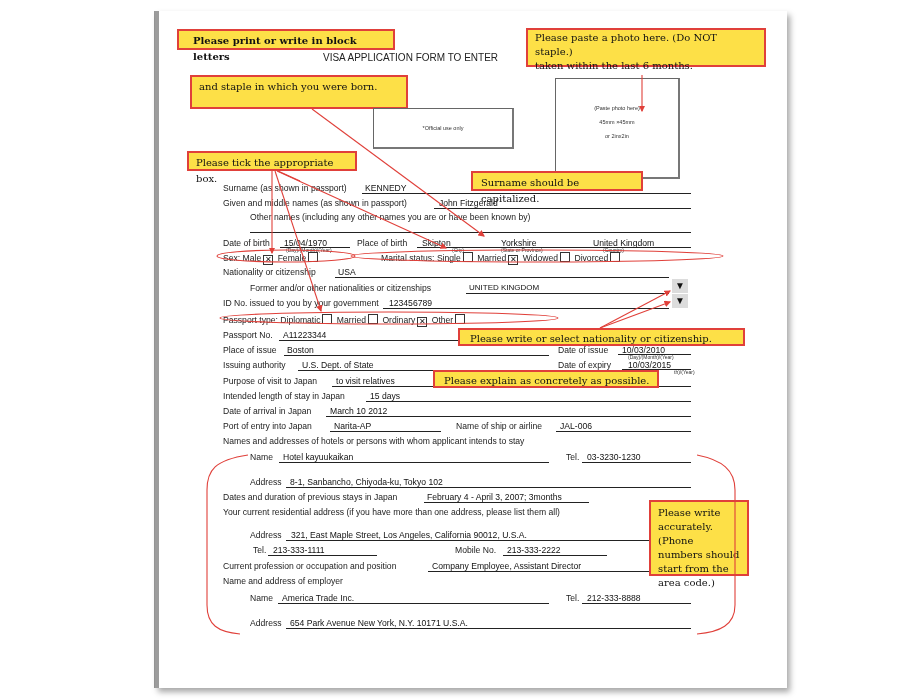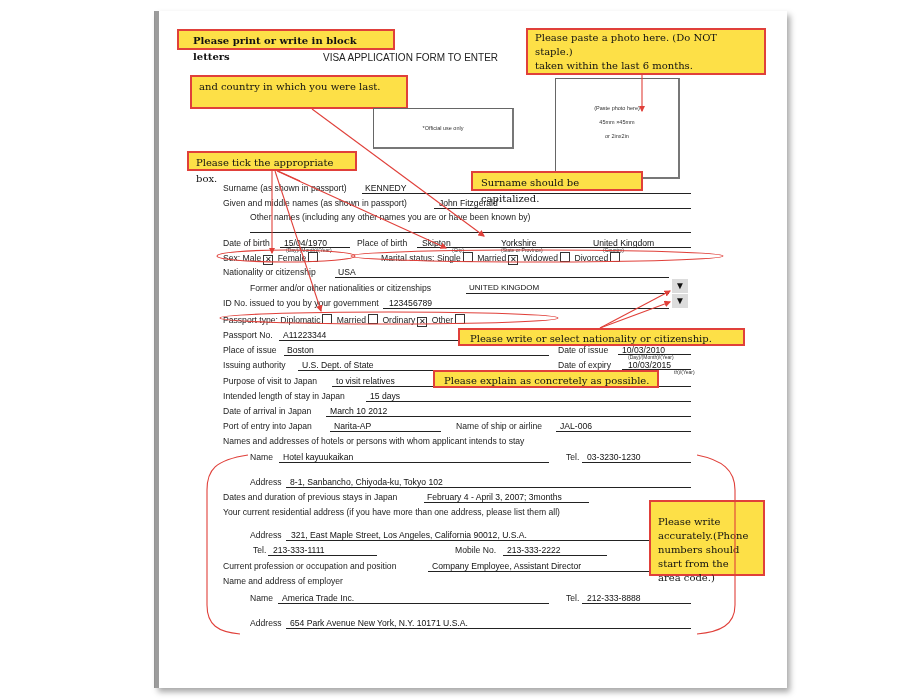"Please paste a photo here." div.note { height: 47px -> 39px }
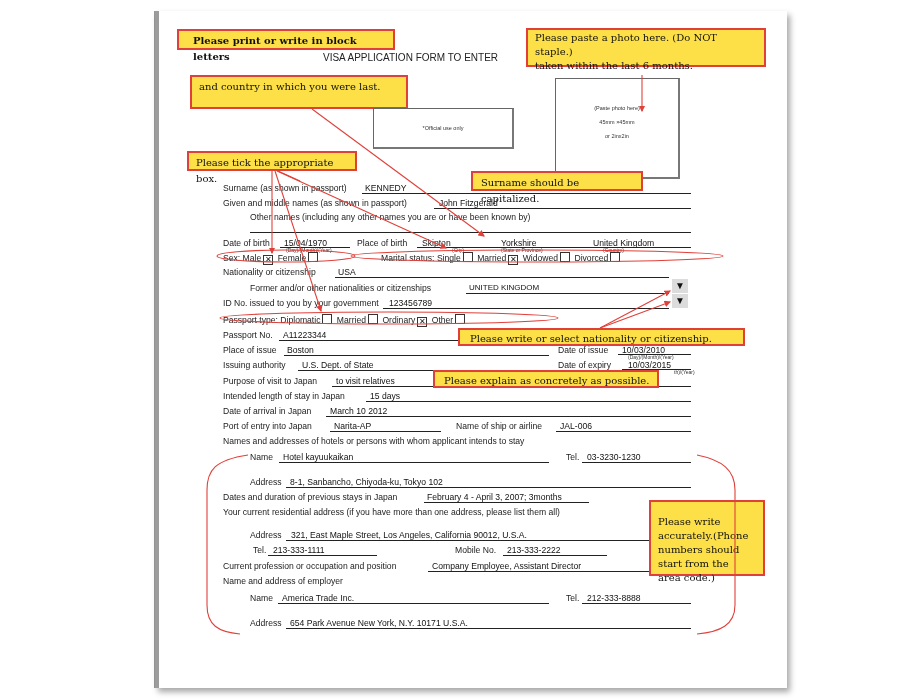"and country in which you" div { text: country in which you were last -> staple in which you were born }
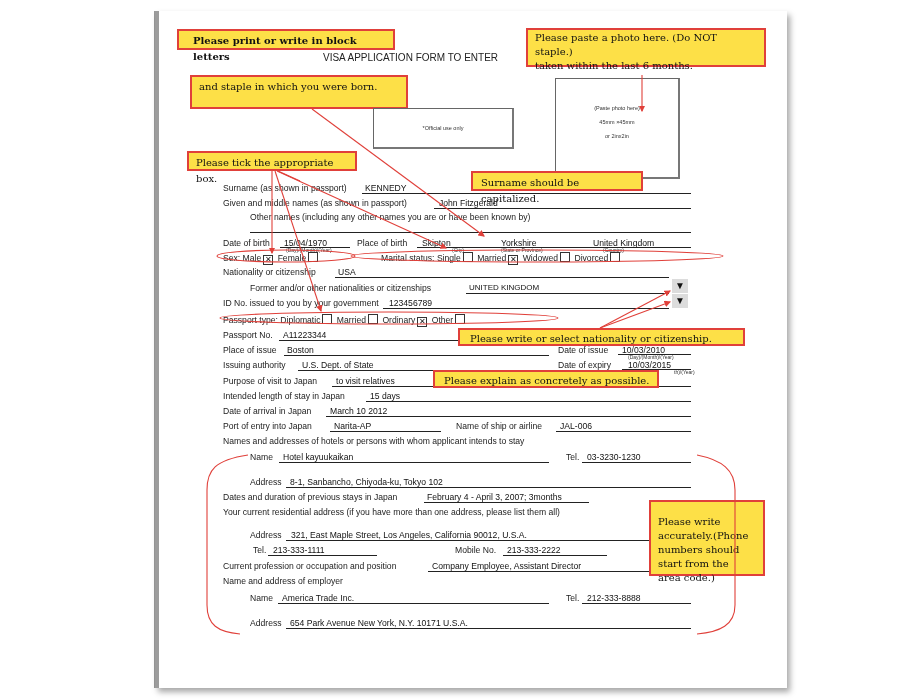"Please write" div.note { padding-top: 13px -> 4px; width: 116px -> 100px }
